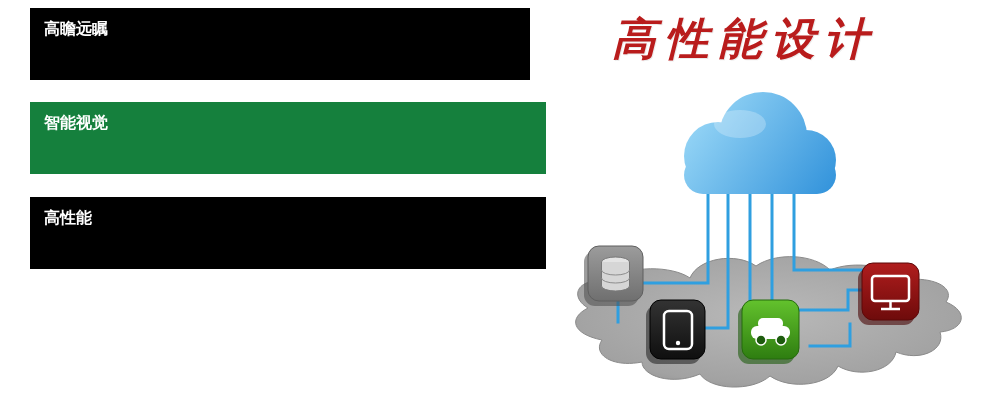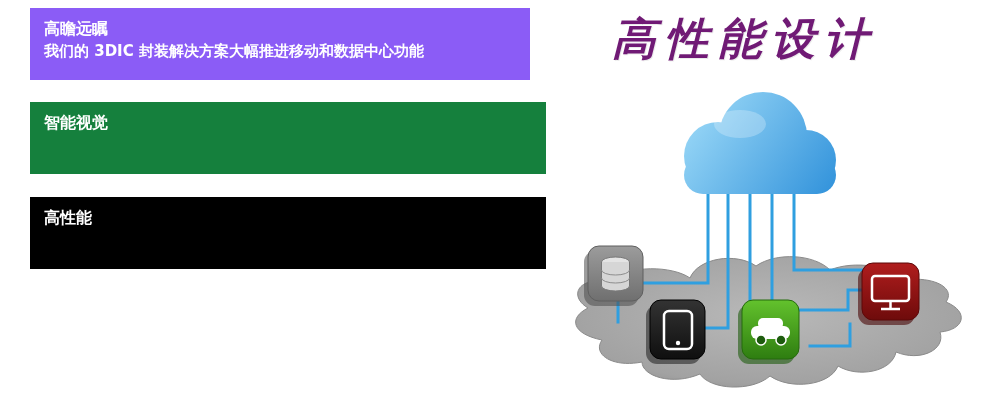"高瞻远瞩" div.banner { background-color: #8b5cf6 -> #000000 }
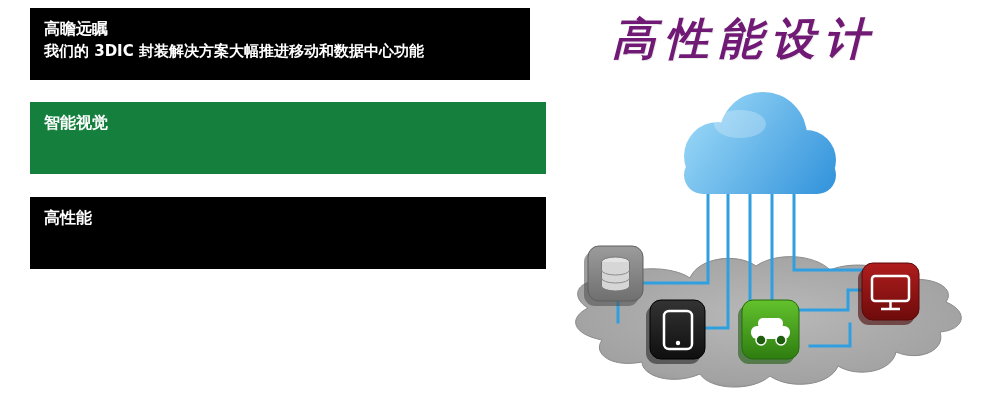"我们的 3DIC 封装解决方案大幅推进移动和数据中心功能" div.banner-sub { html: <div>我们的 3DIC 封装解决方案大幅推进移动和数据中心功能</div> -> none }
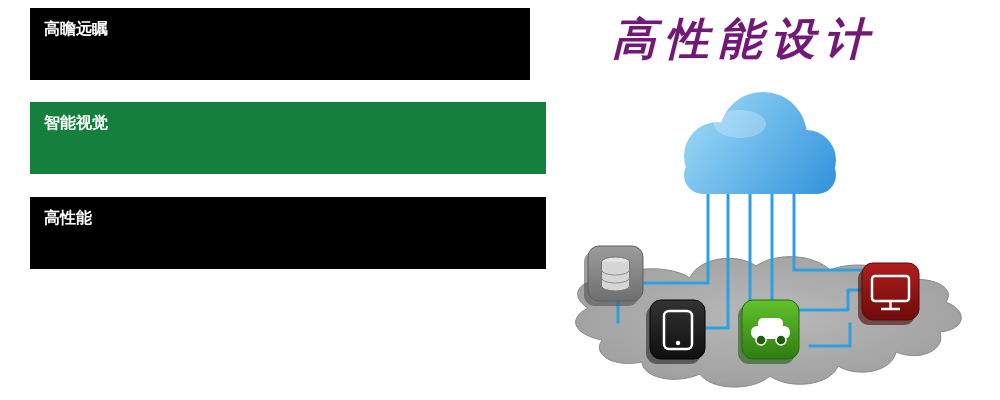"高性能设计" div.headline { color: #701a75 -> #b91c1c }
